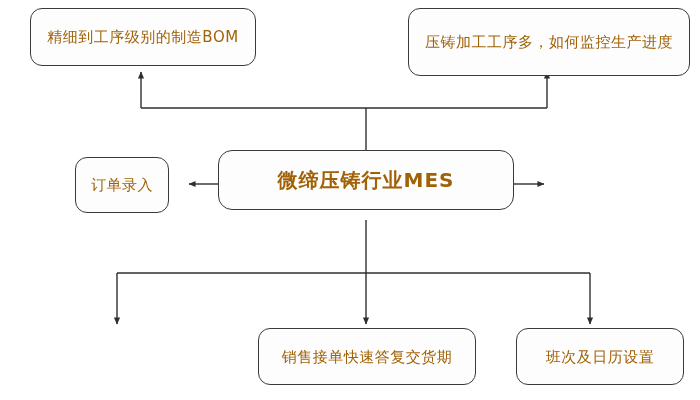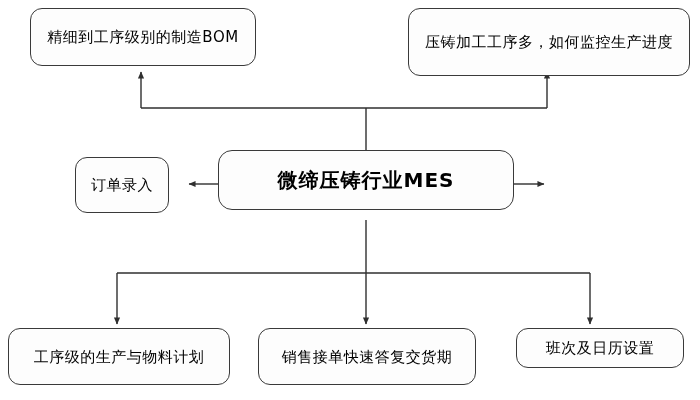"精细到工序级别的制造BOM" .node { color: #000000 -> #a16207 }
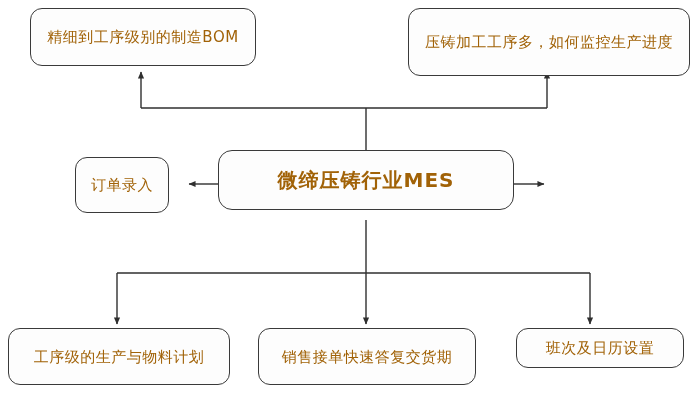"工序级的生产与物料计划" div.node { html: <div> <span>工序级的生产与物料计划</span> </div> -> none }
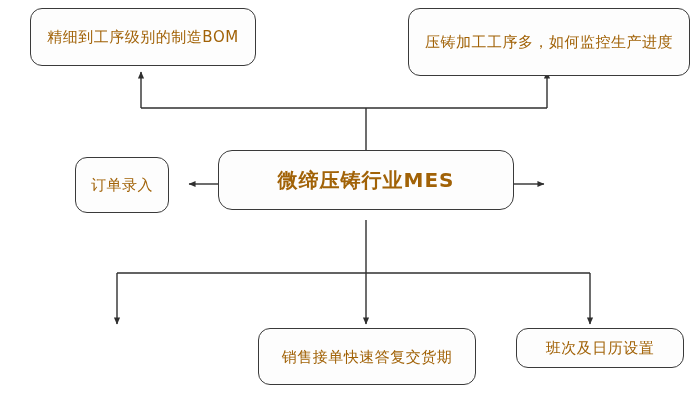"班次及日历设置" #node-calendar { height: 40px -> 57px }
